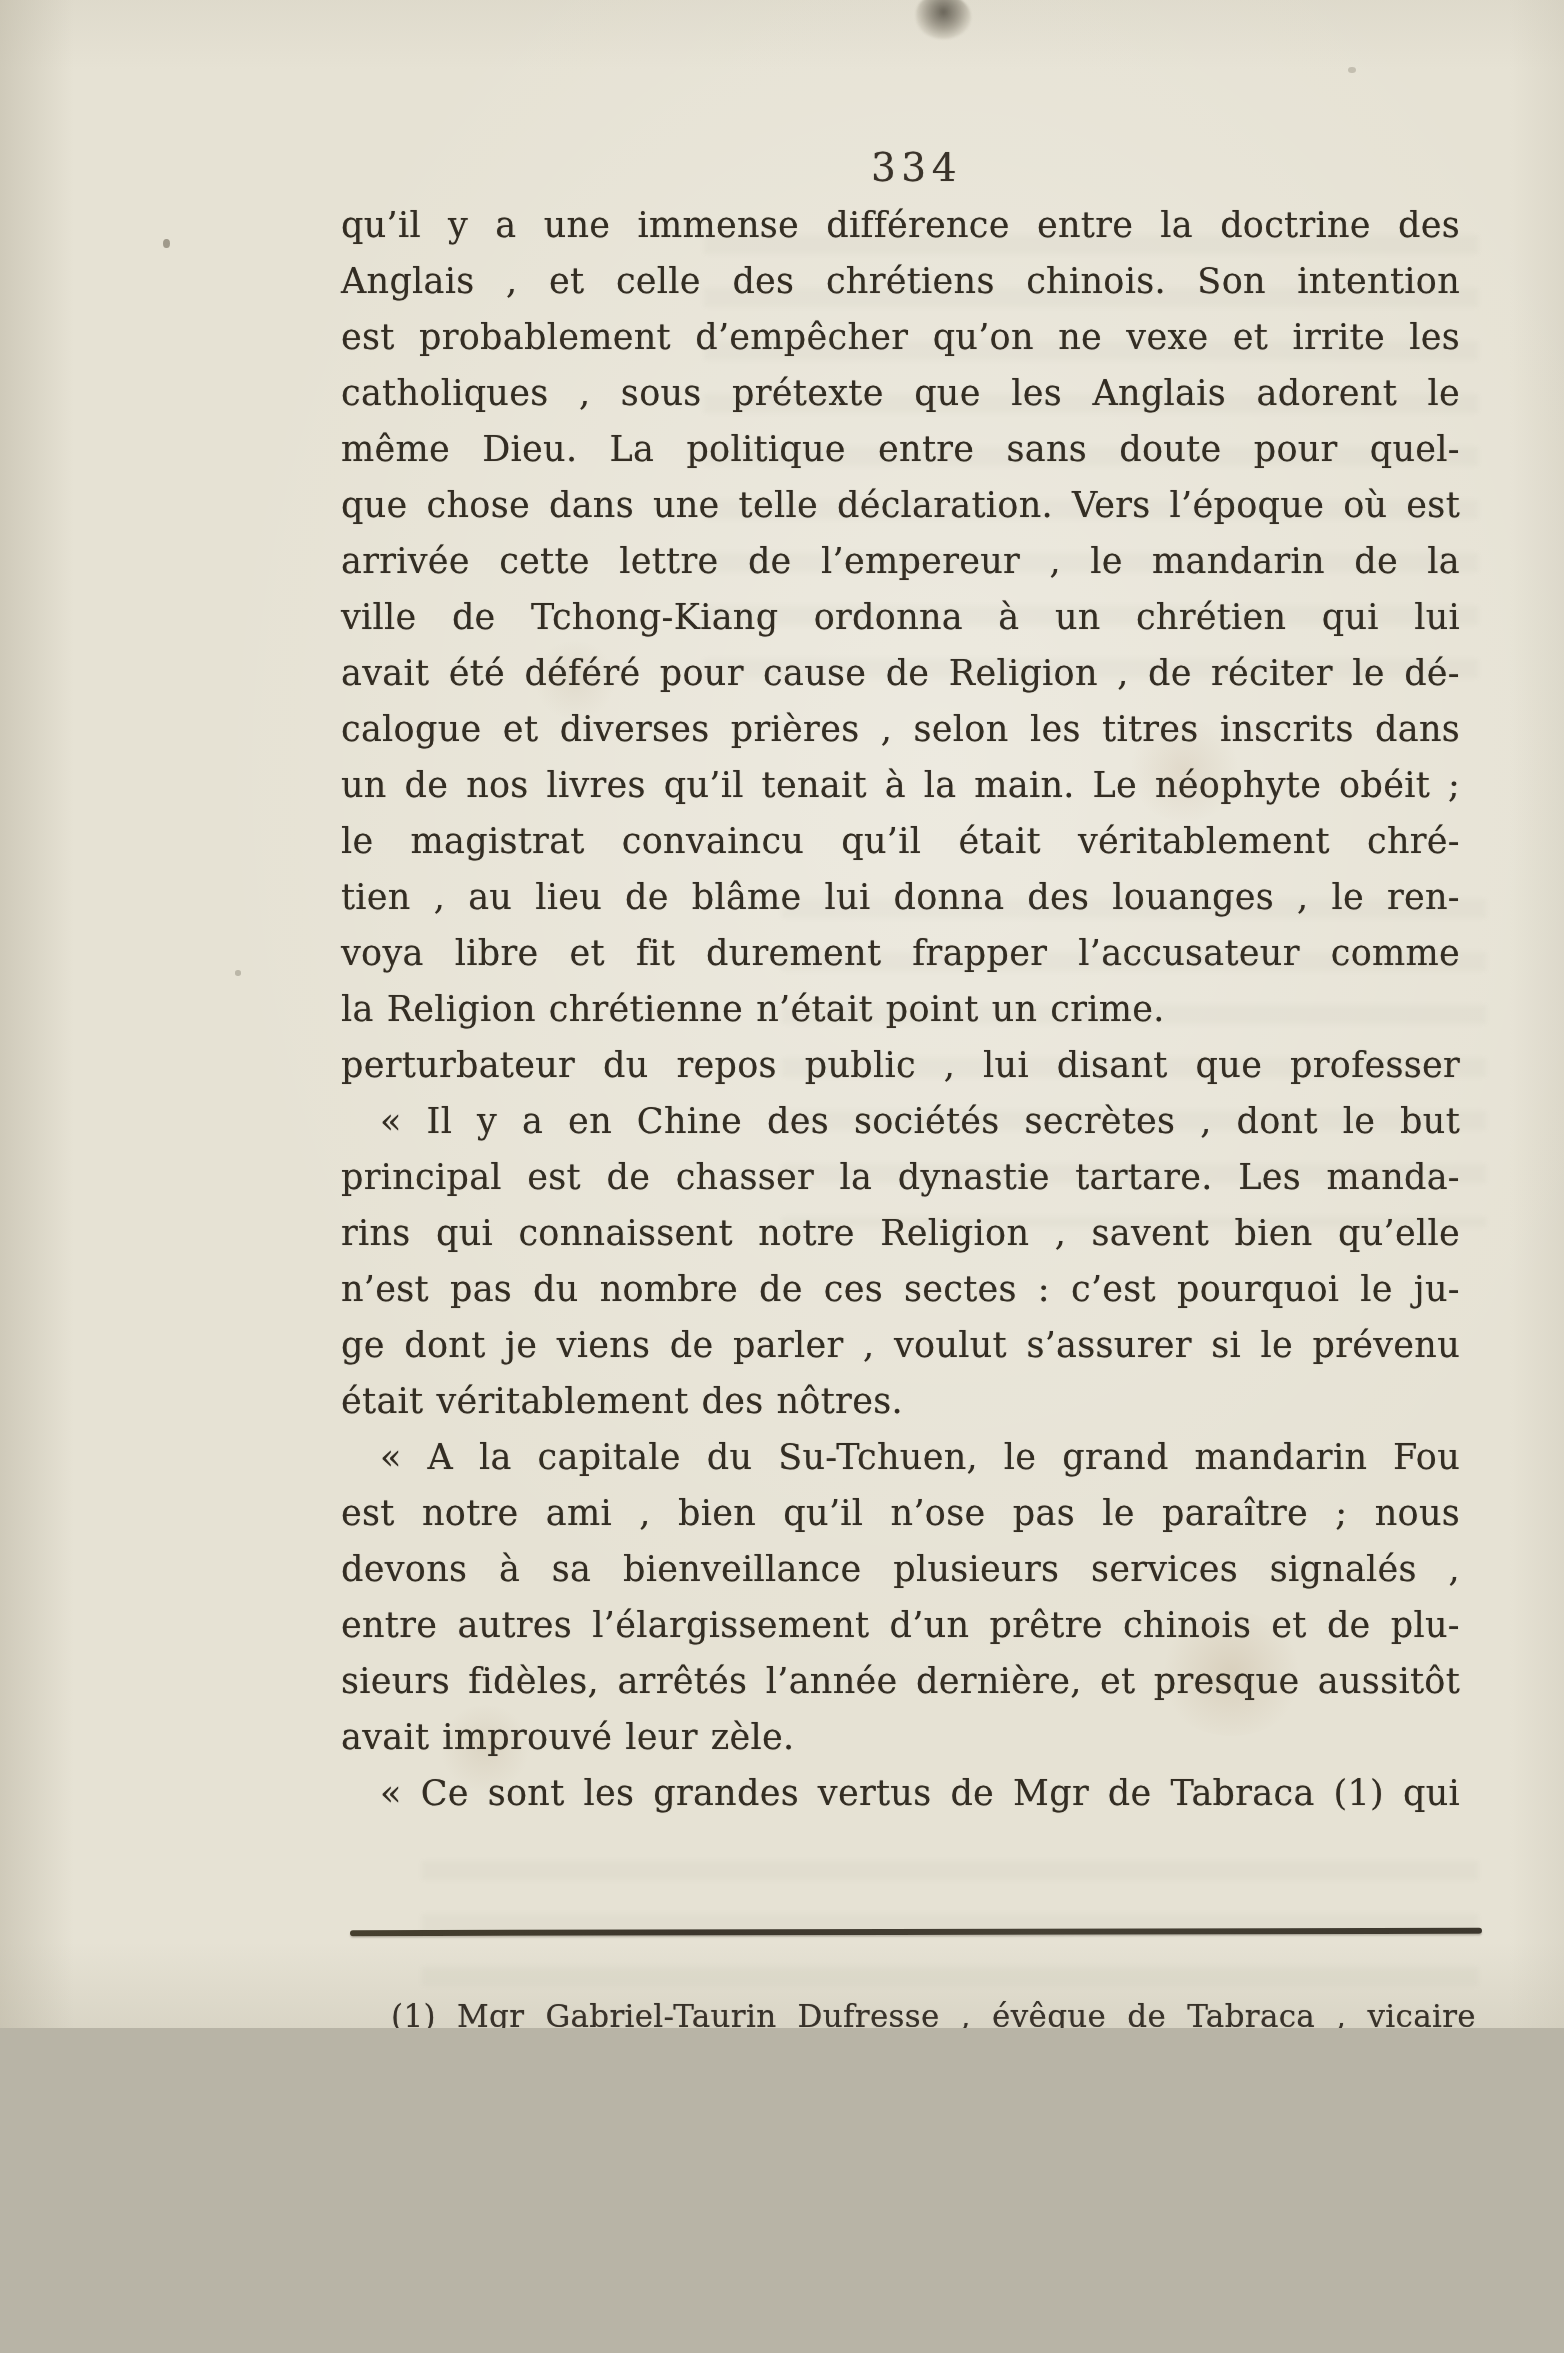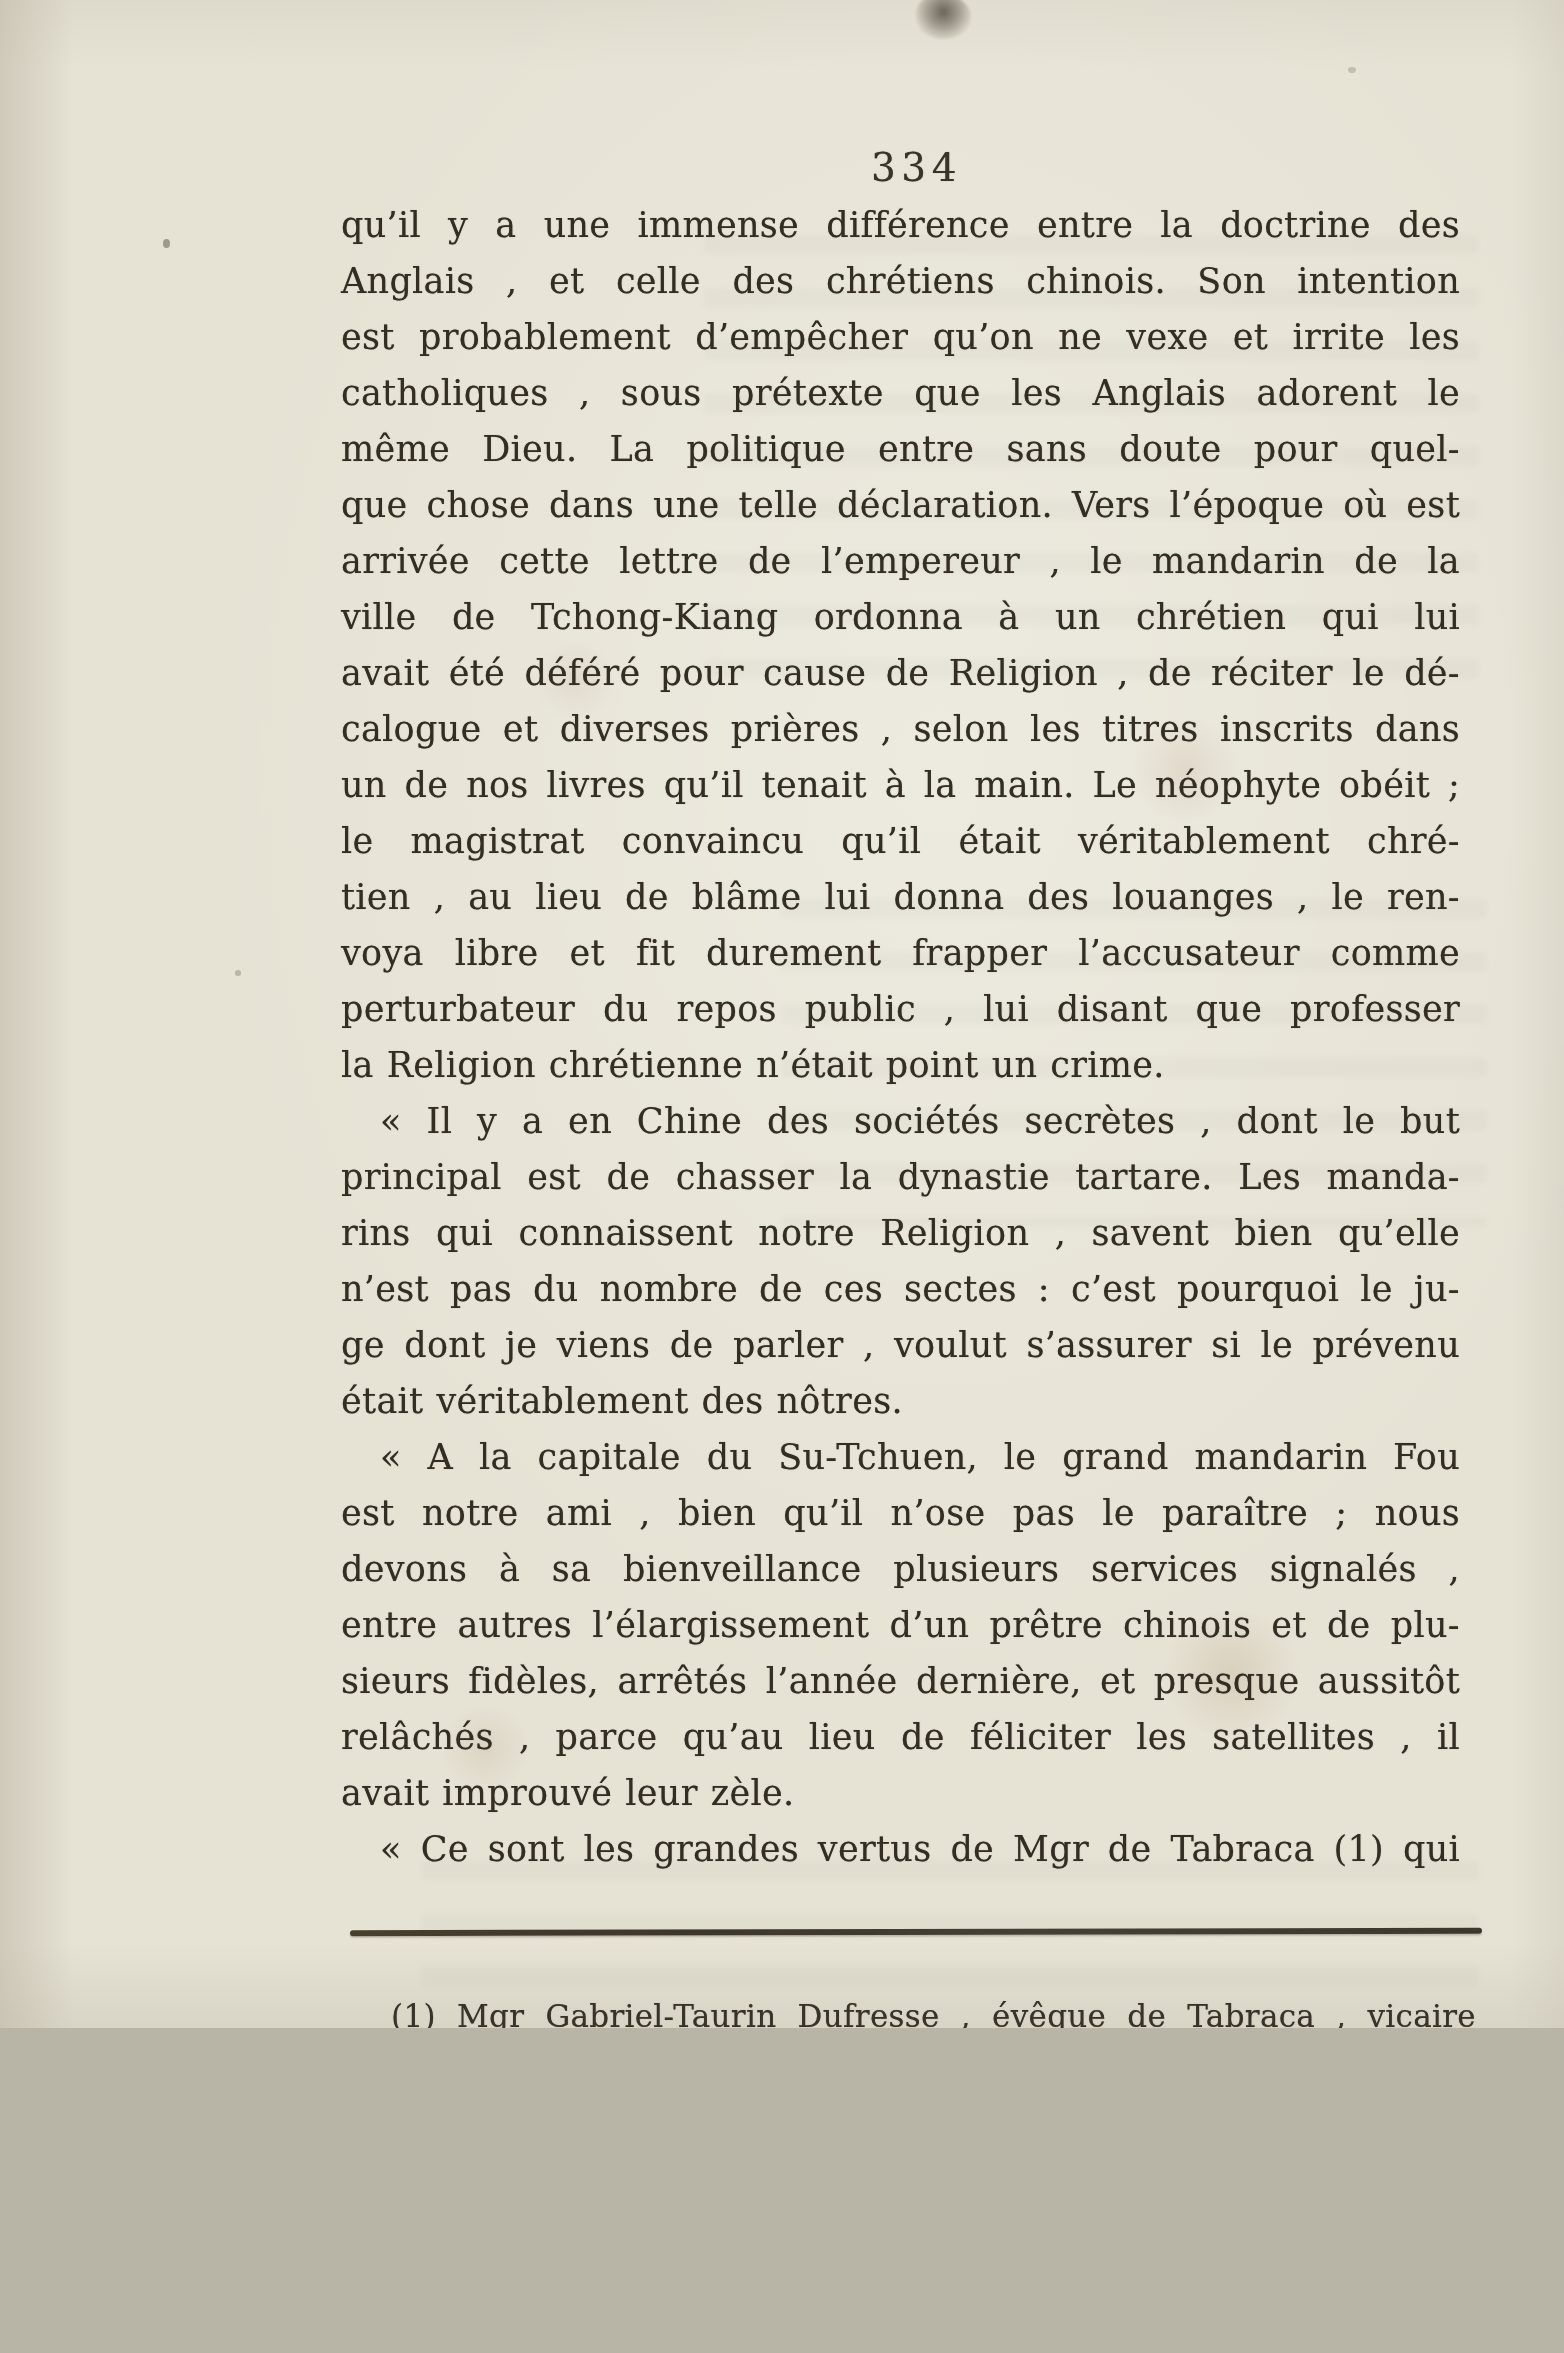"perturbateur du repos public ," div.line { order: before "la Religion chrétienne n’était point" -> after "la Religion chrétienne n’était point" }
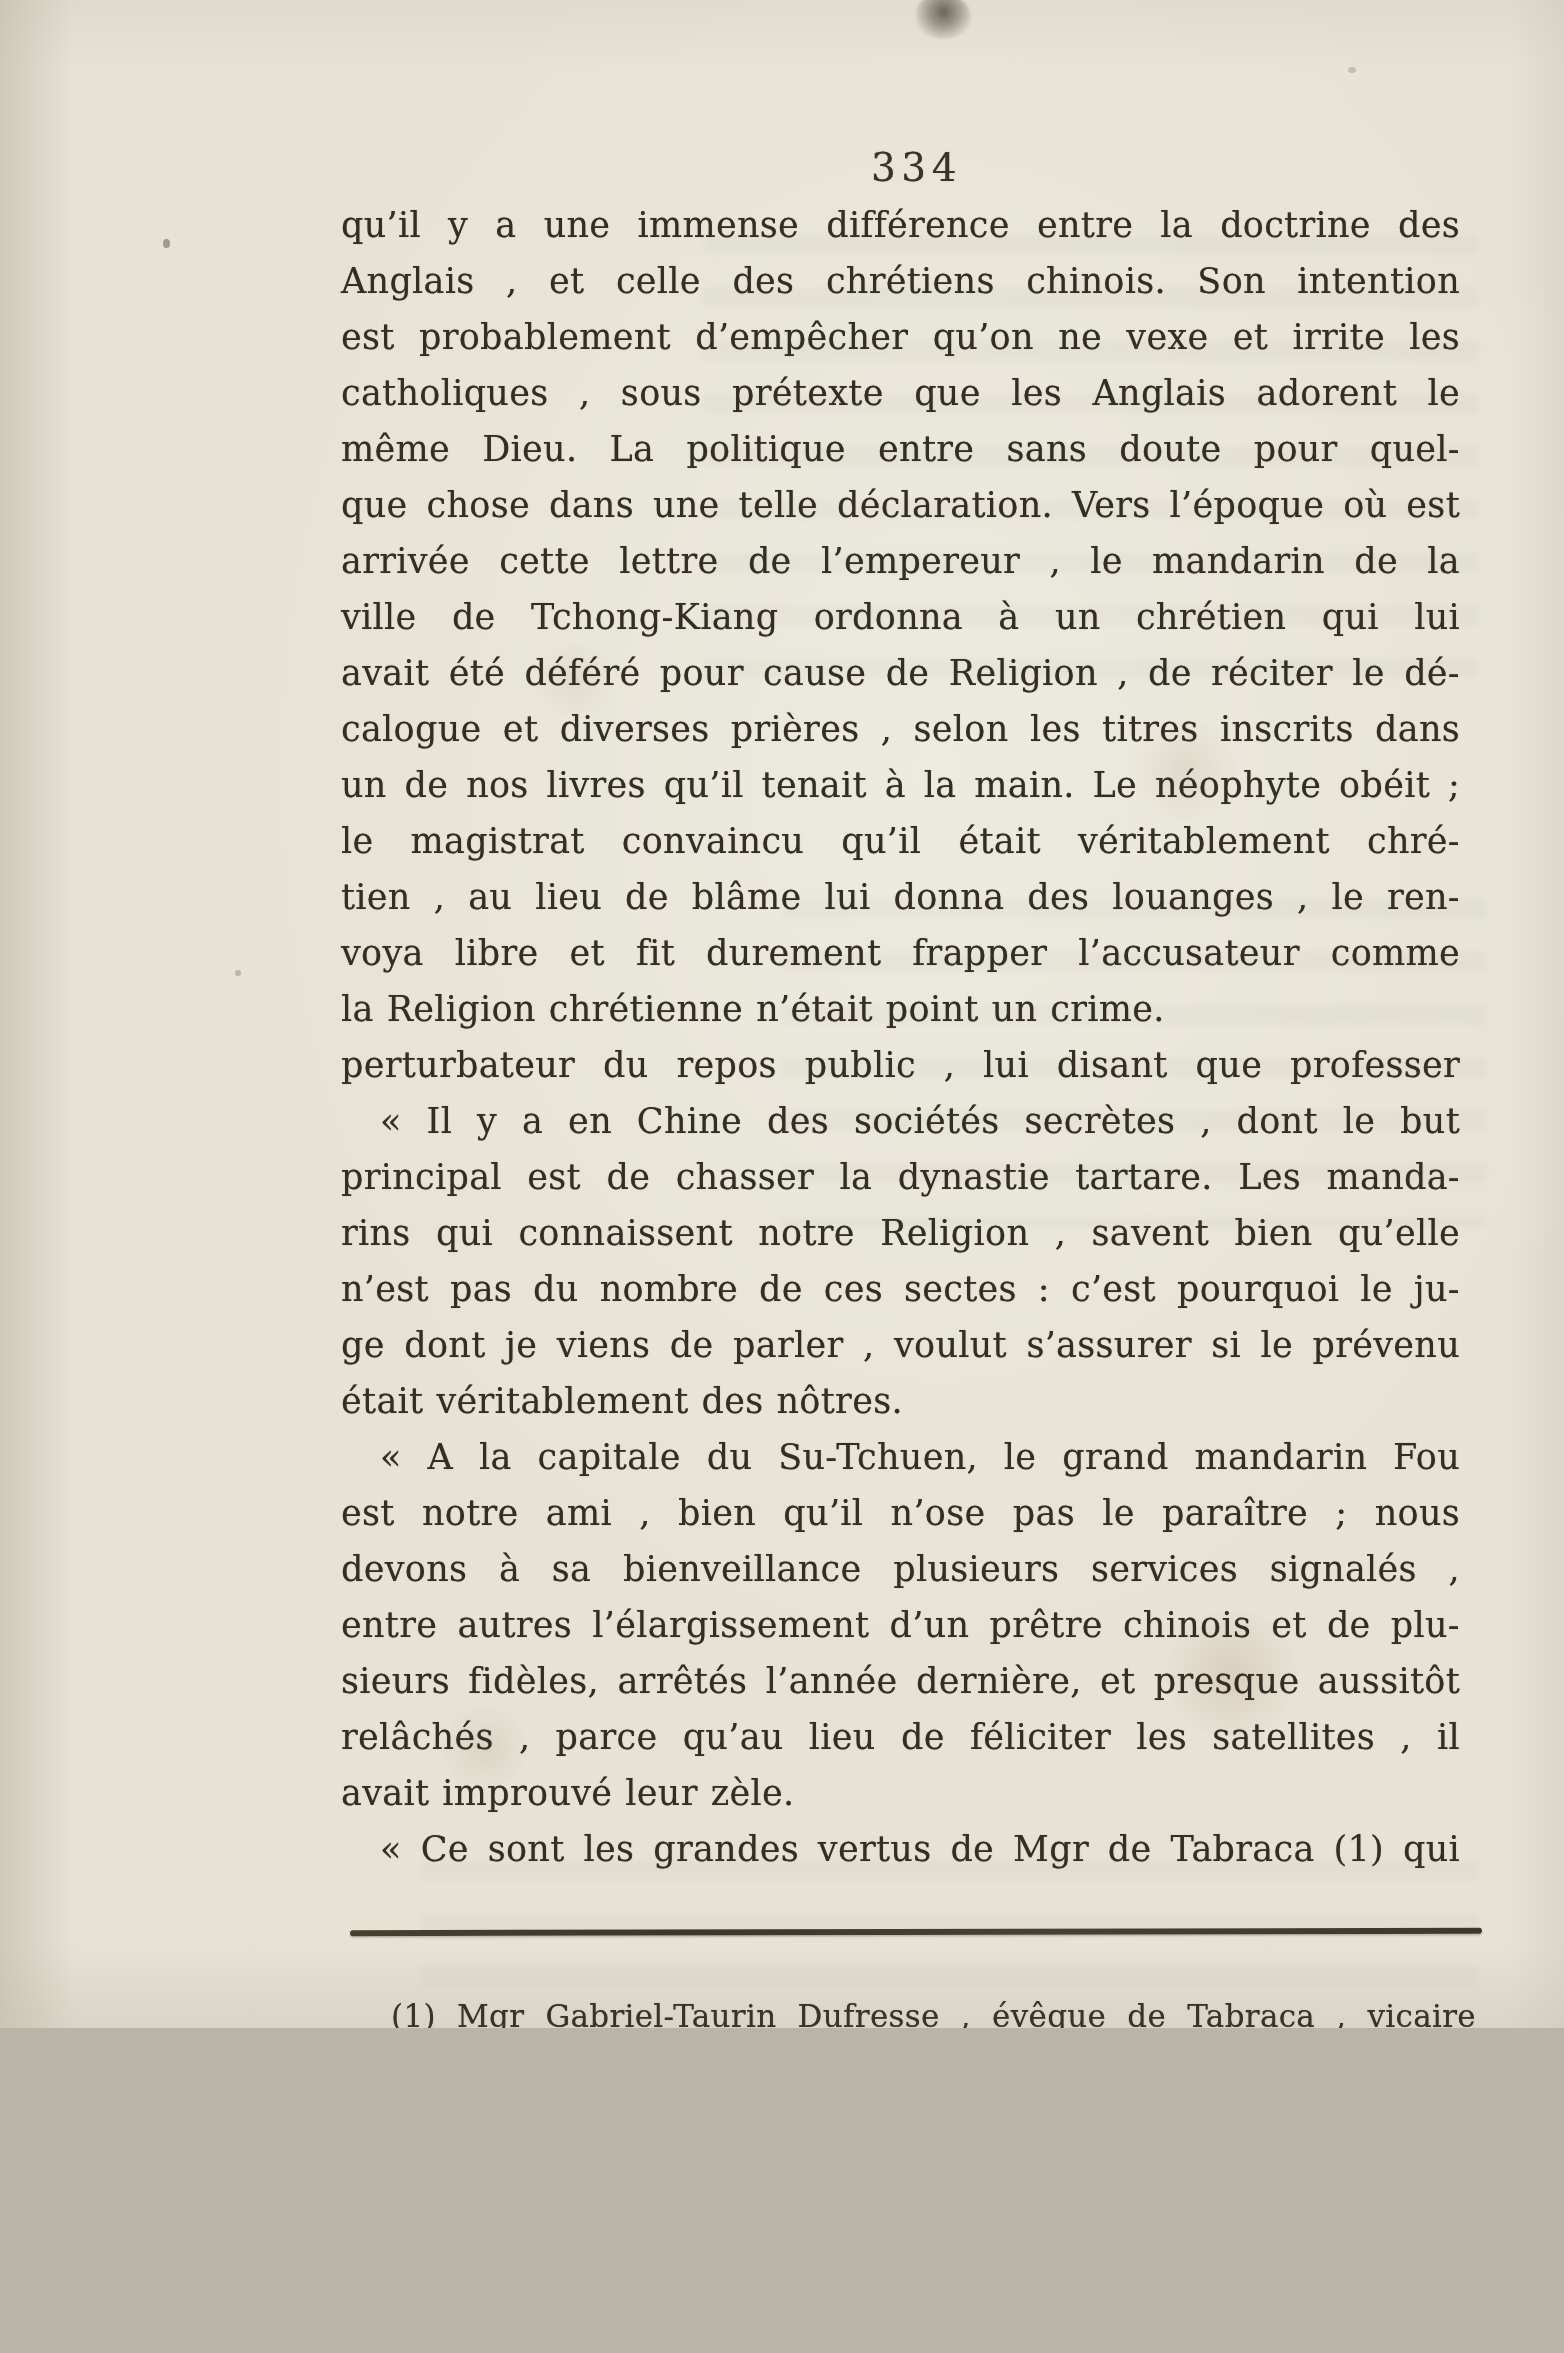"relâchés , parce qu’au lieu" div.line { html: <div>relâchés , parce qu’au lieu de féliciter les satellites , il</div> -> none }
